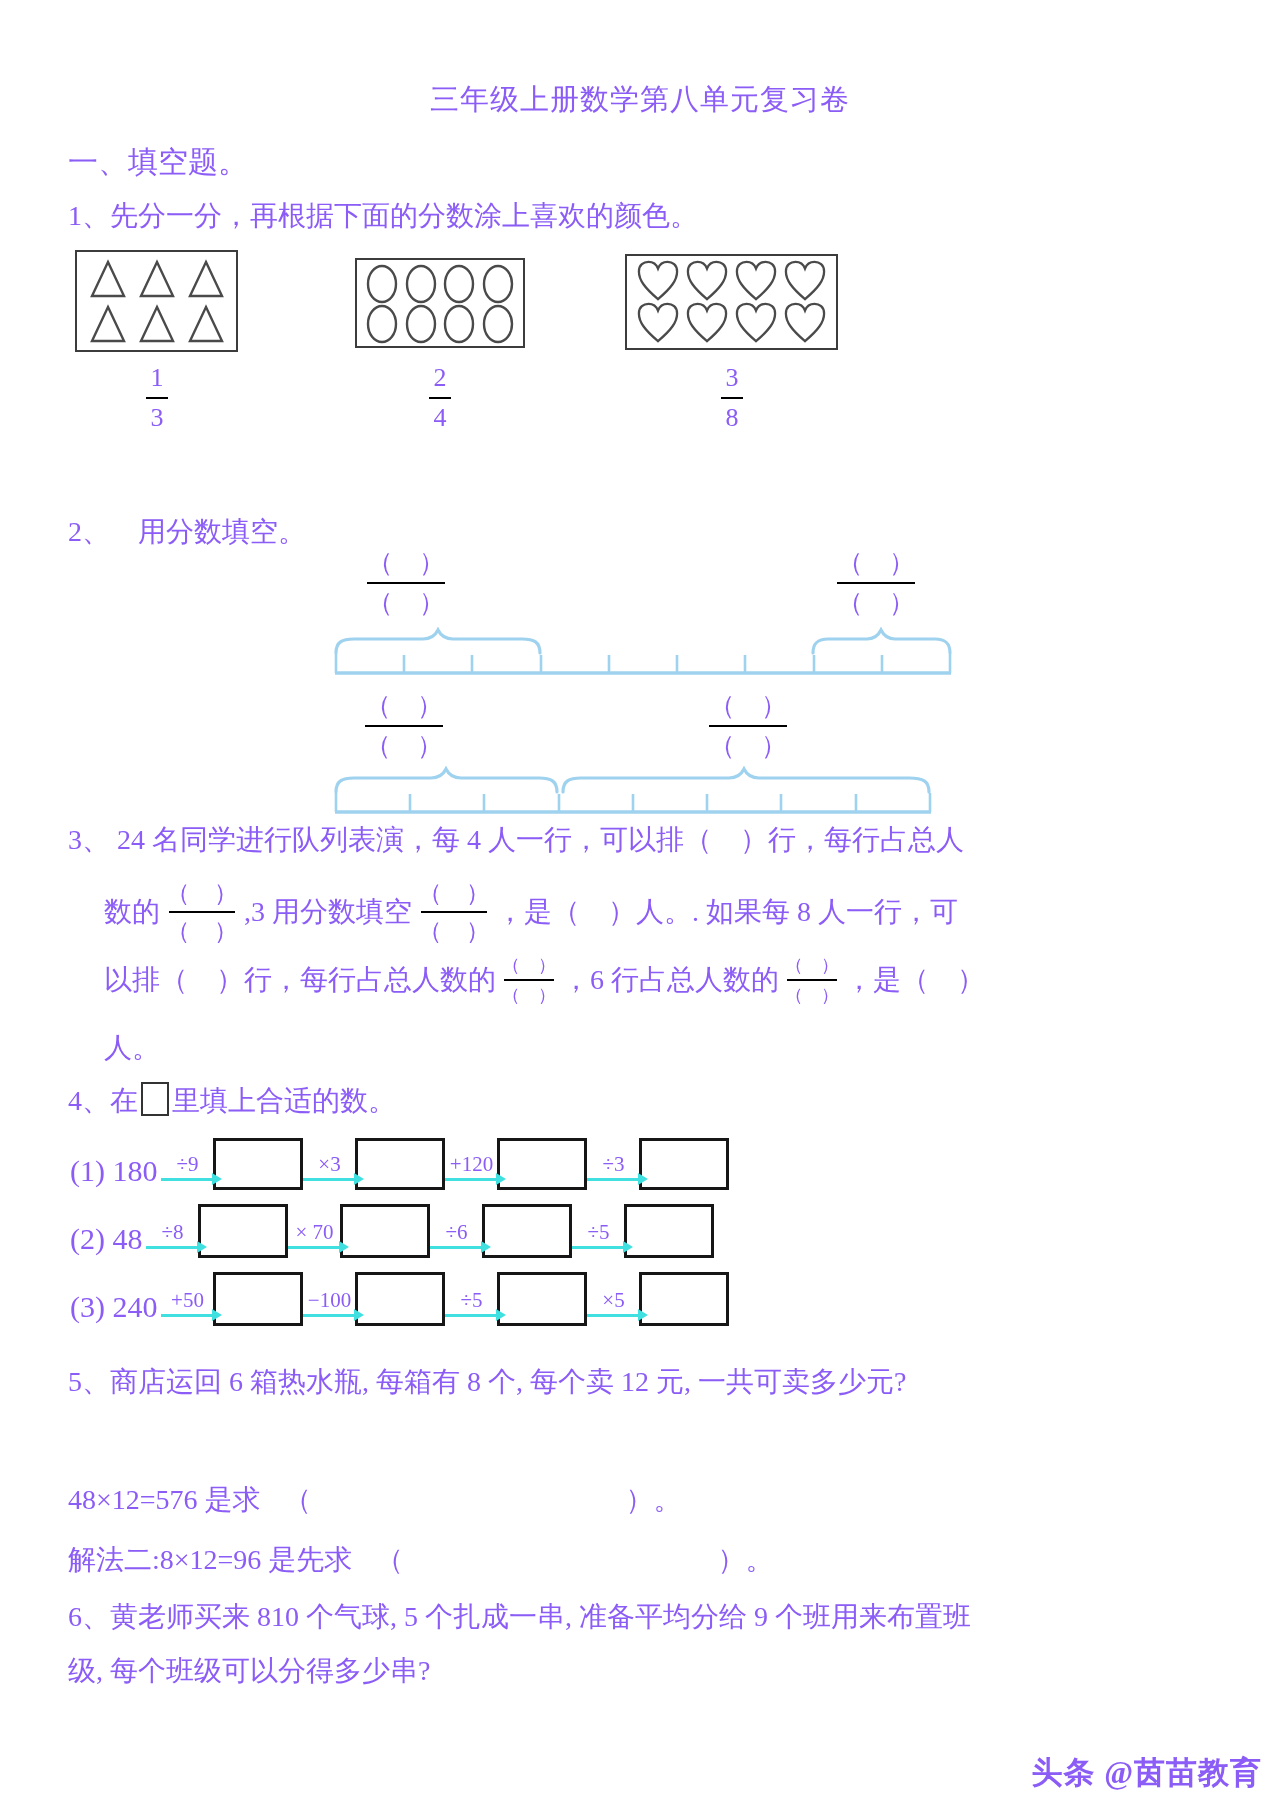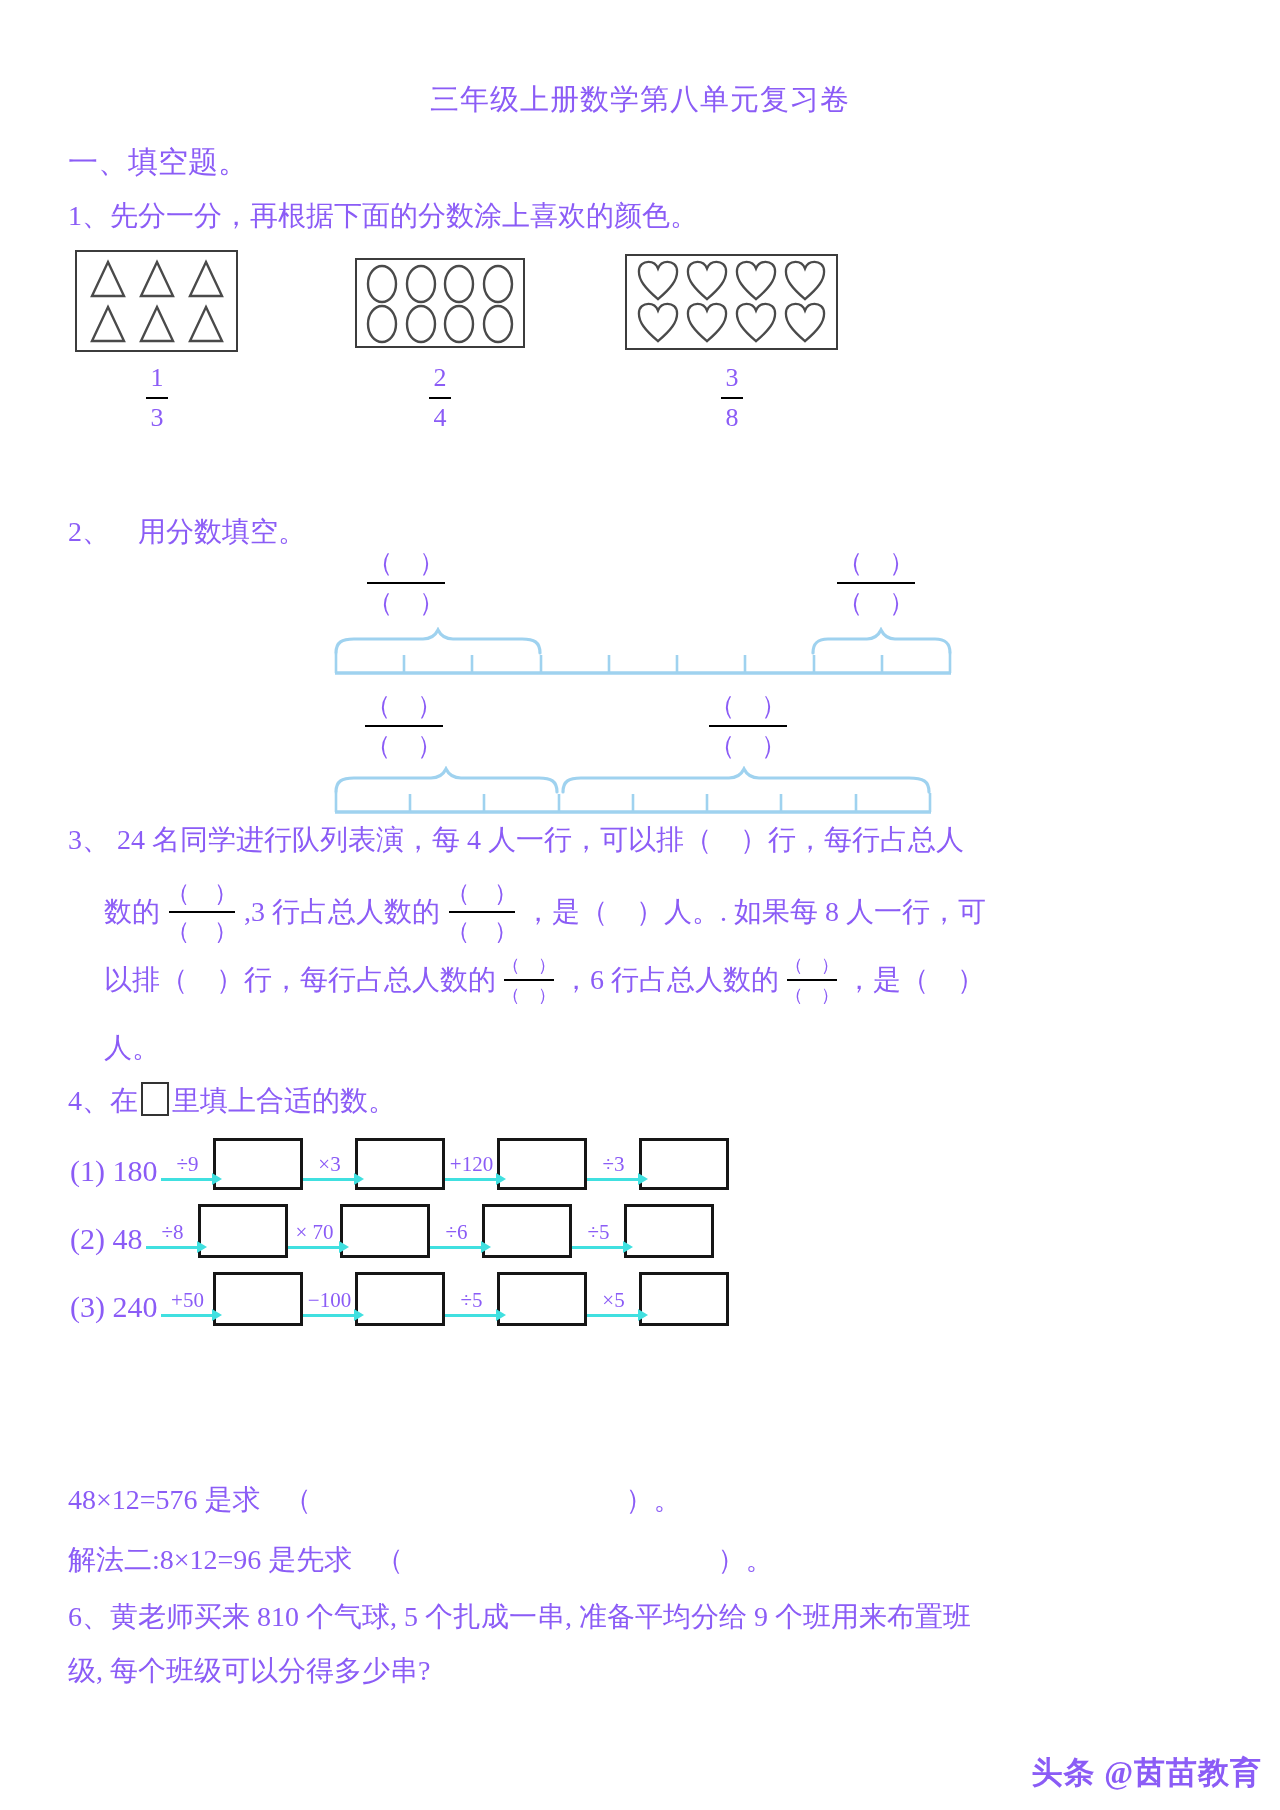",3 行占总人数的" span { text: 行占总人数的 -> 用分数填空 }
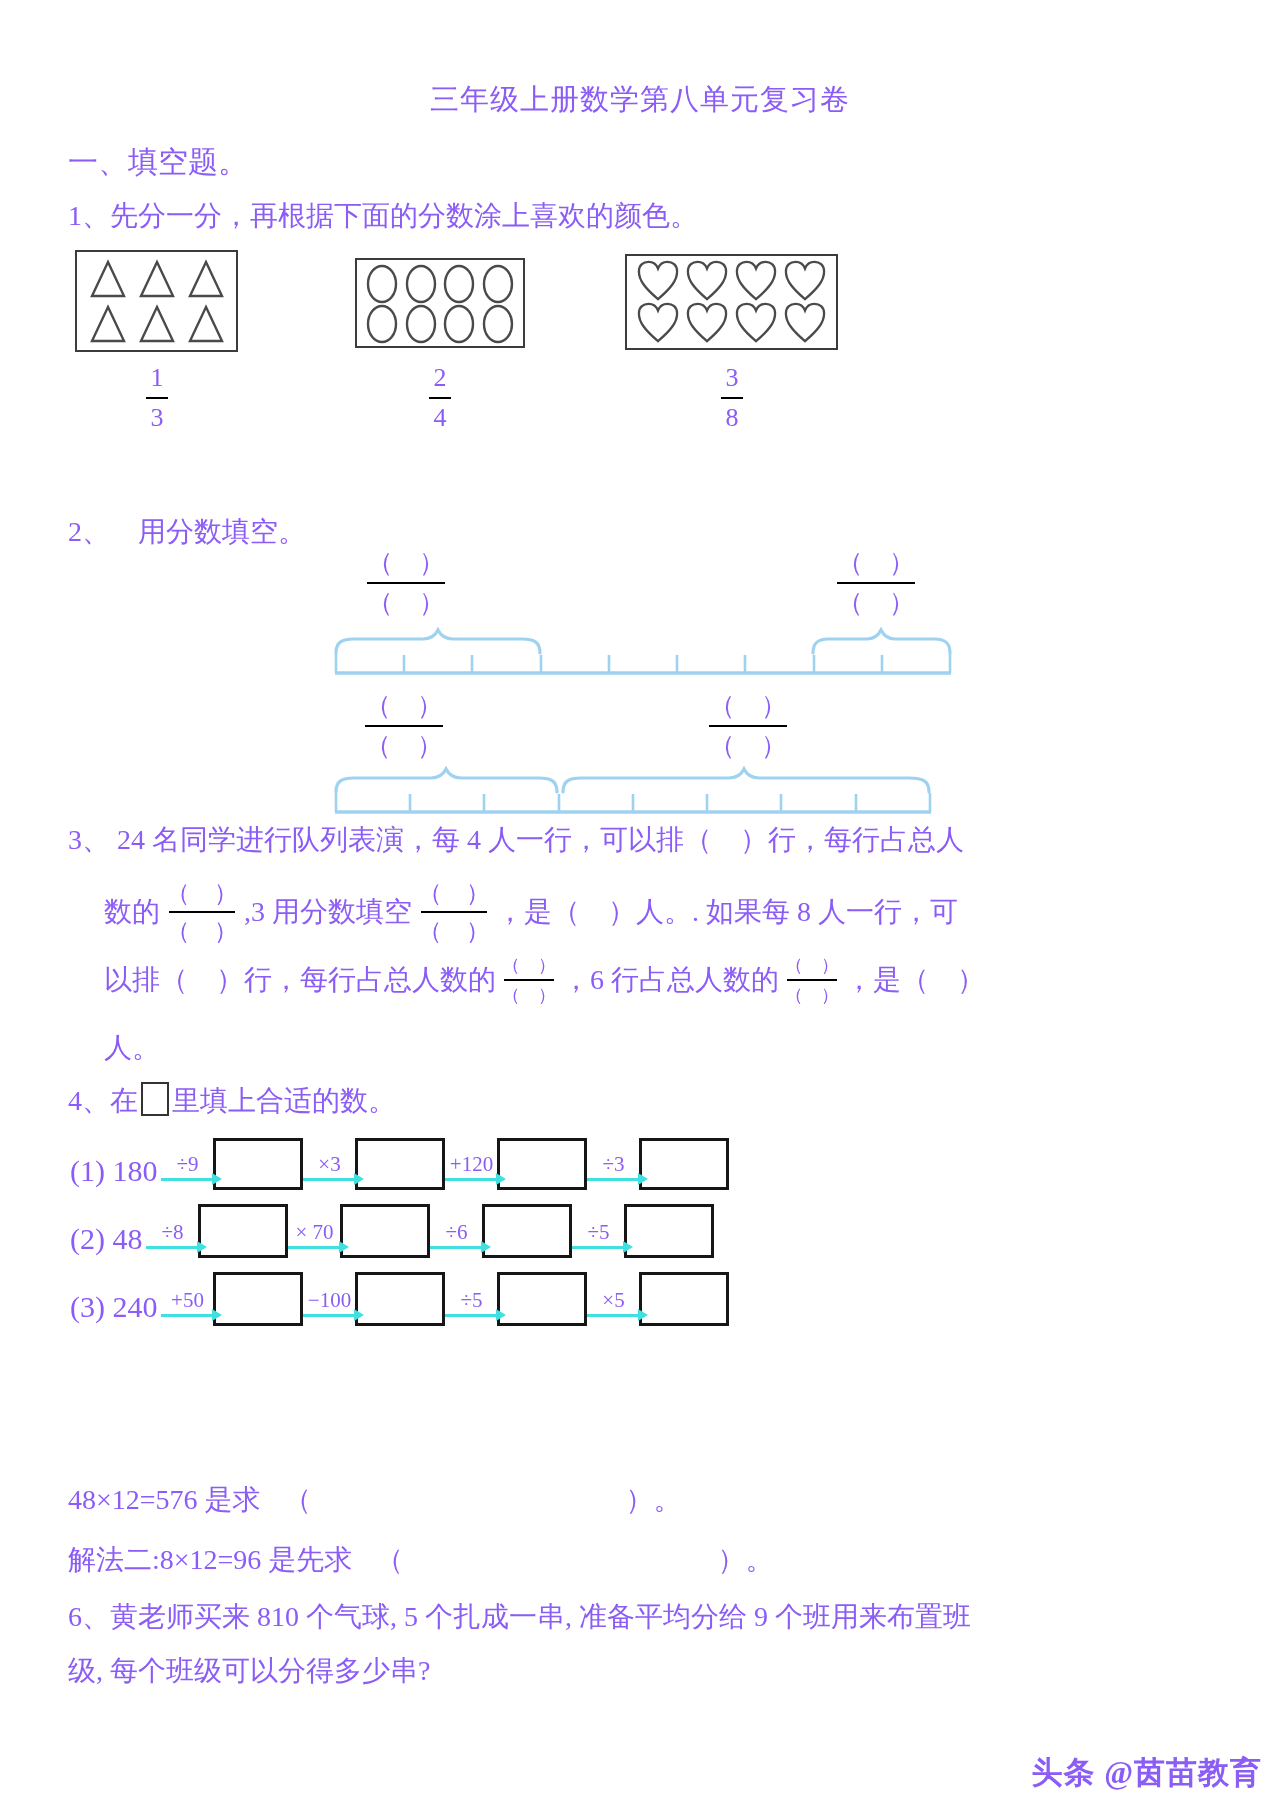"5、商店运回 6 箱热水瓶, 每箱有 8" div.abs { html: none -> <div>5、商店运回 6 箱热水瓶, 每箱有 8 个, 每个卖 12 元, 一共可卖多少元?</div> }
